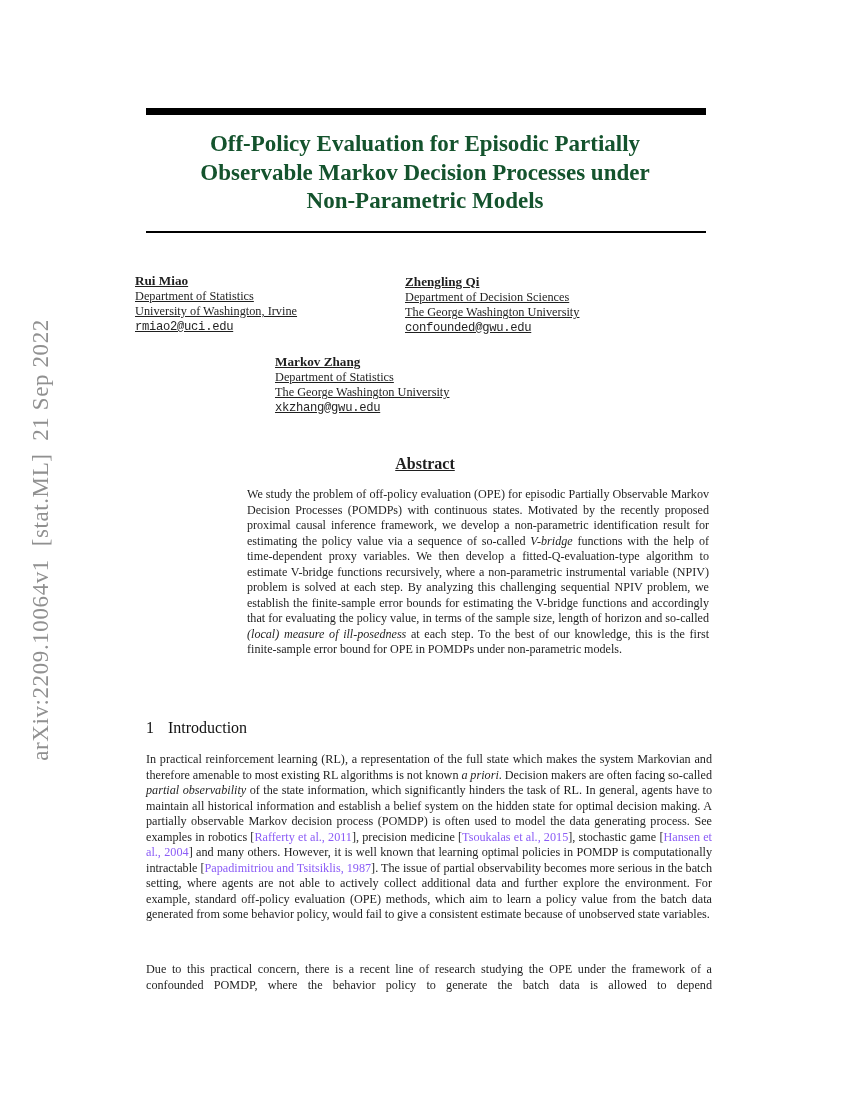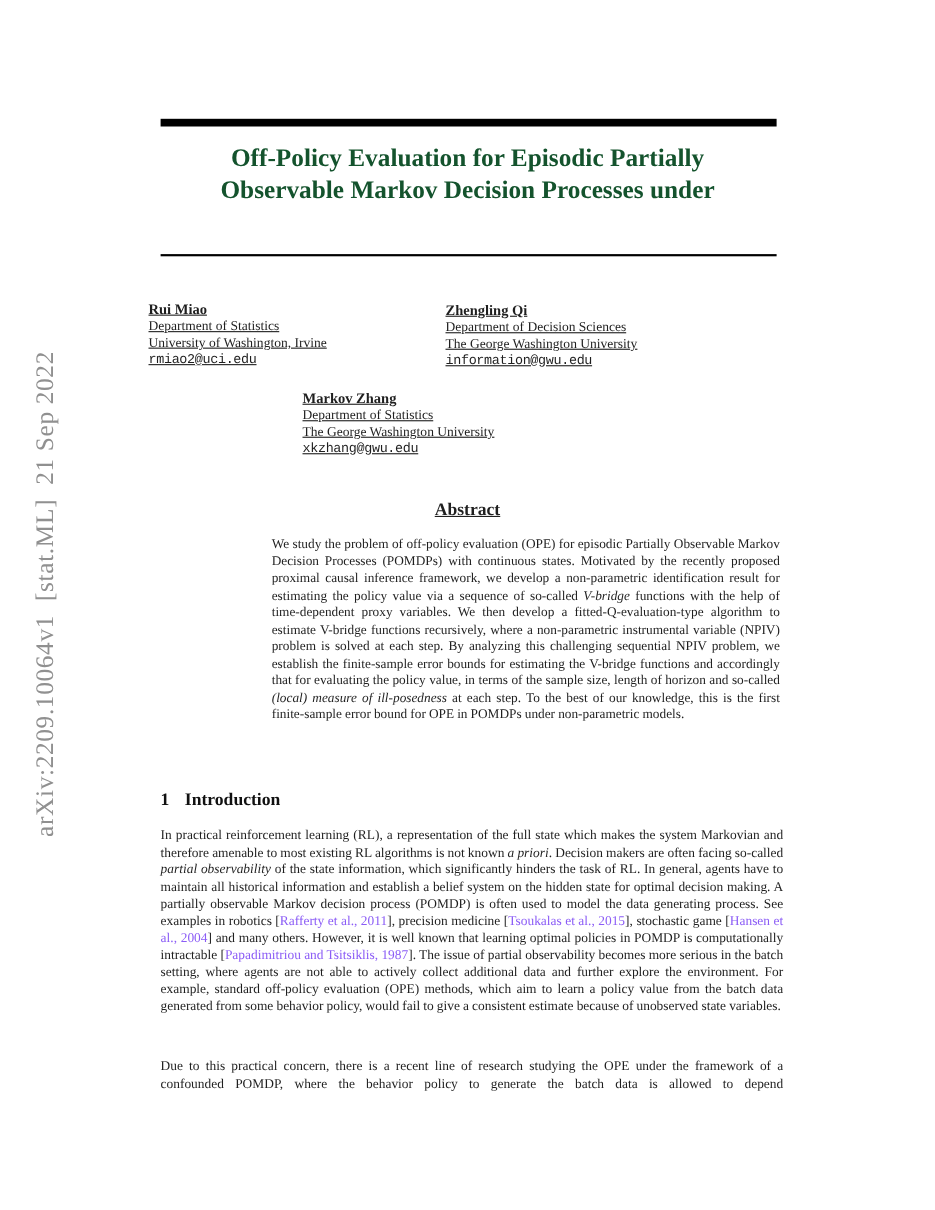"Non-Parametric Models" div { html: none -> <div>Non-Parametric Models</div> }
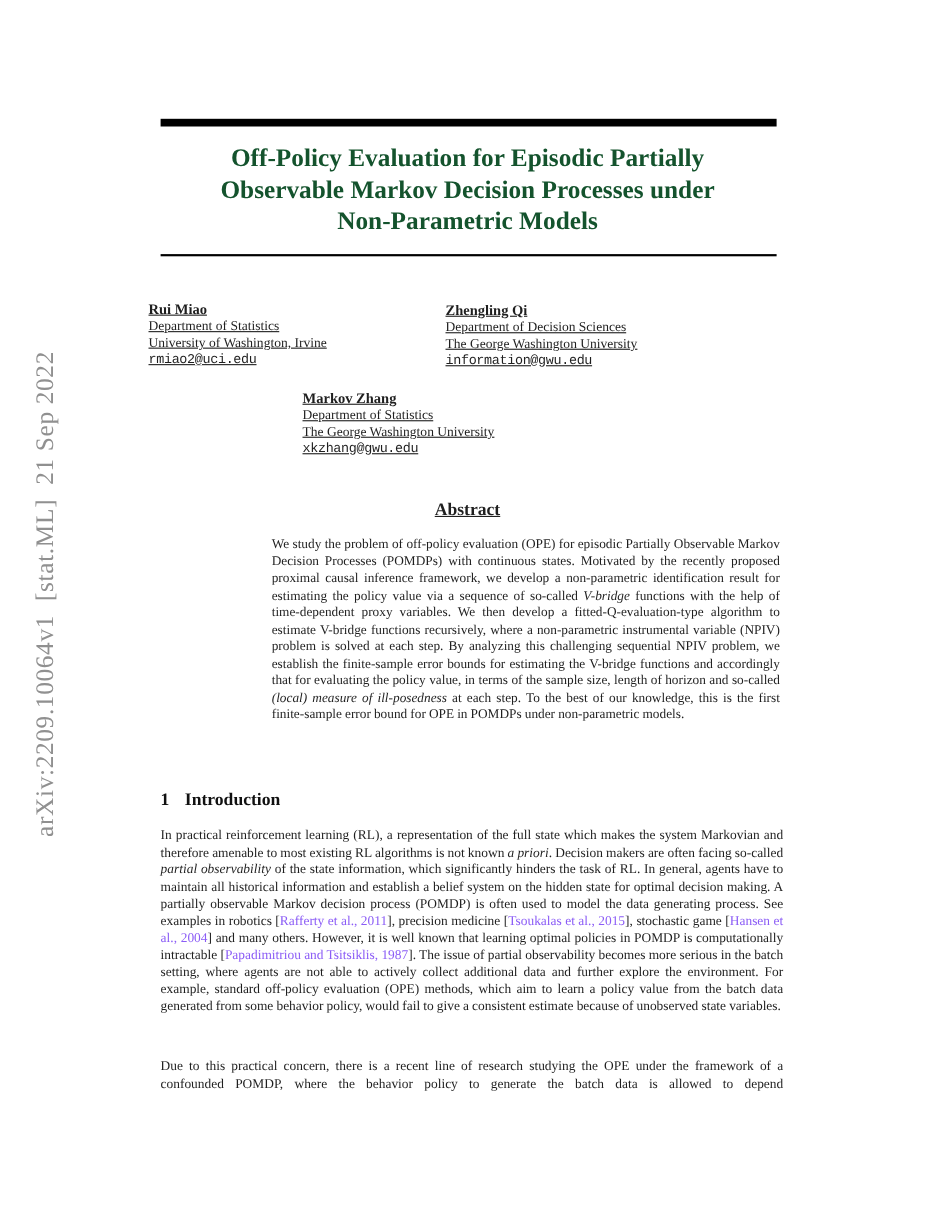"information@gwu.edu" div.author-email { text: information@gwu.edu -> confounded@gwu.edu }
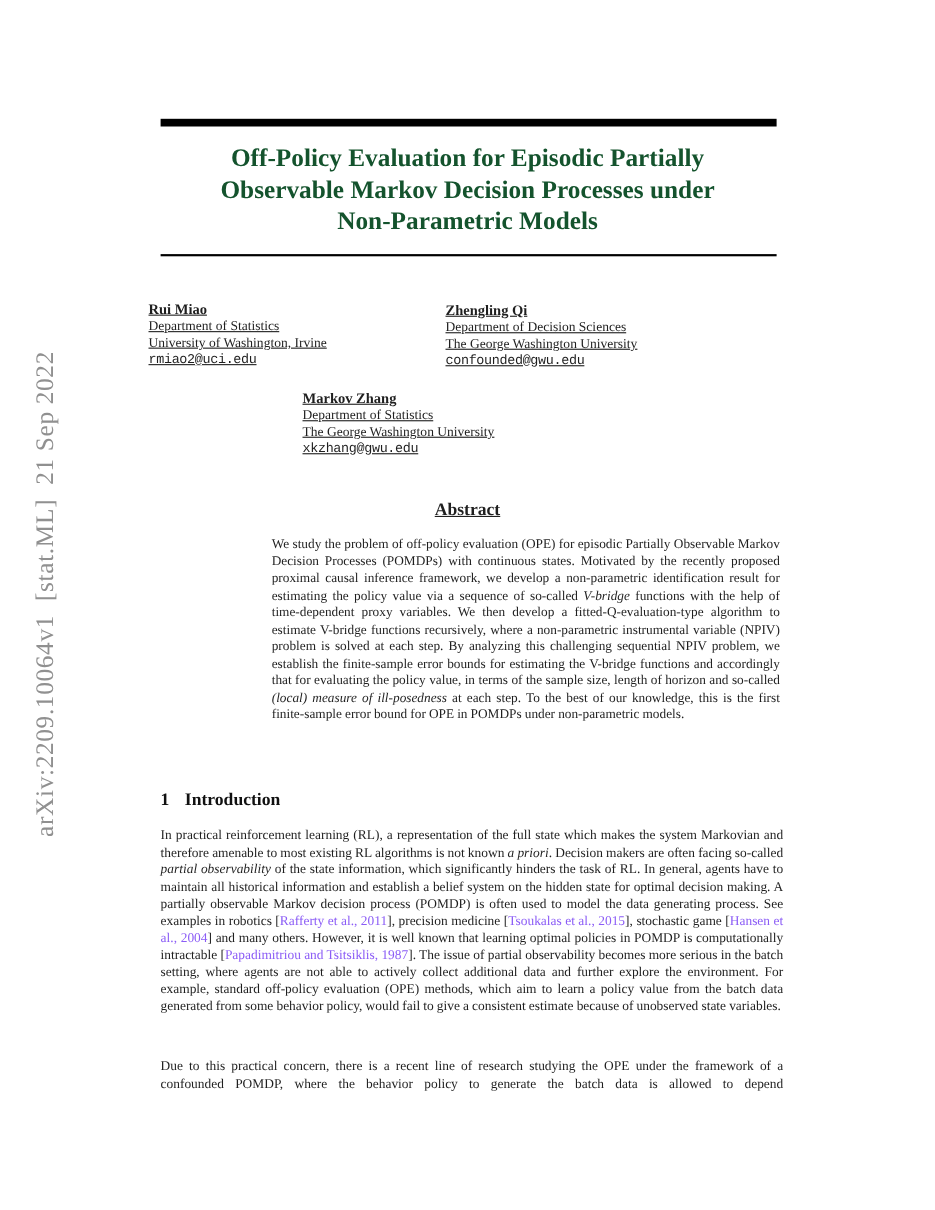"1 Introduction" .section-heading { font-weight: bold -> normal }
